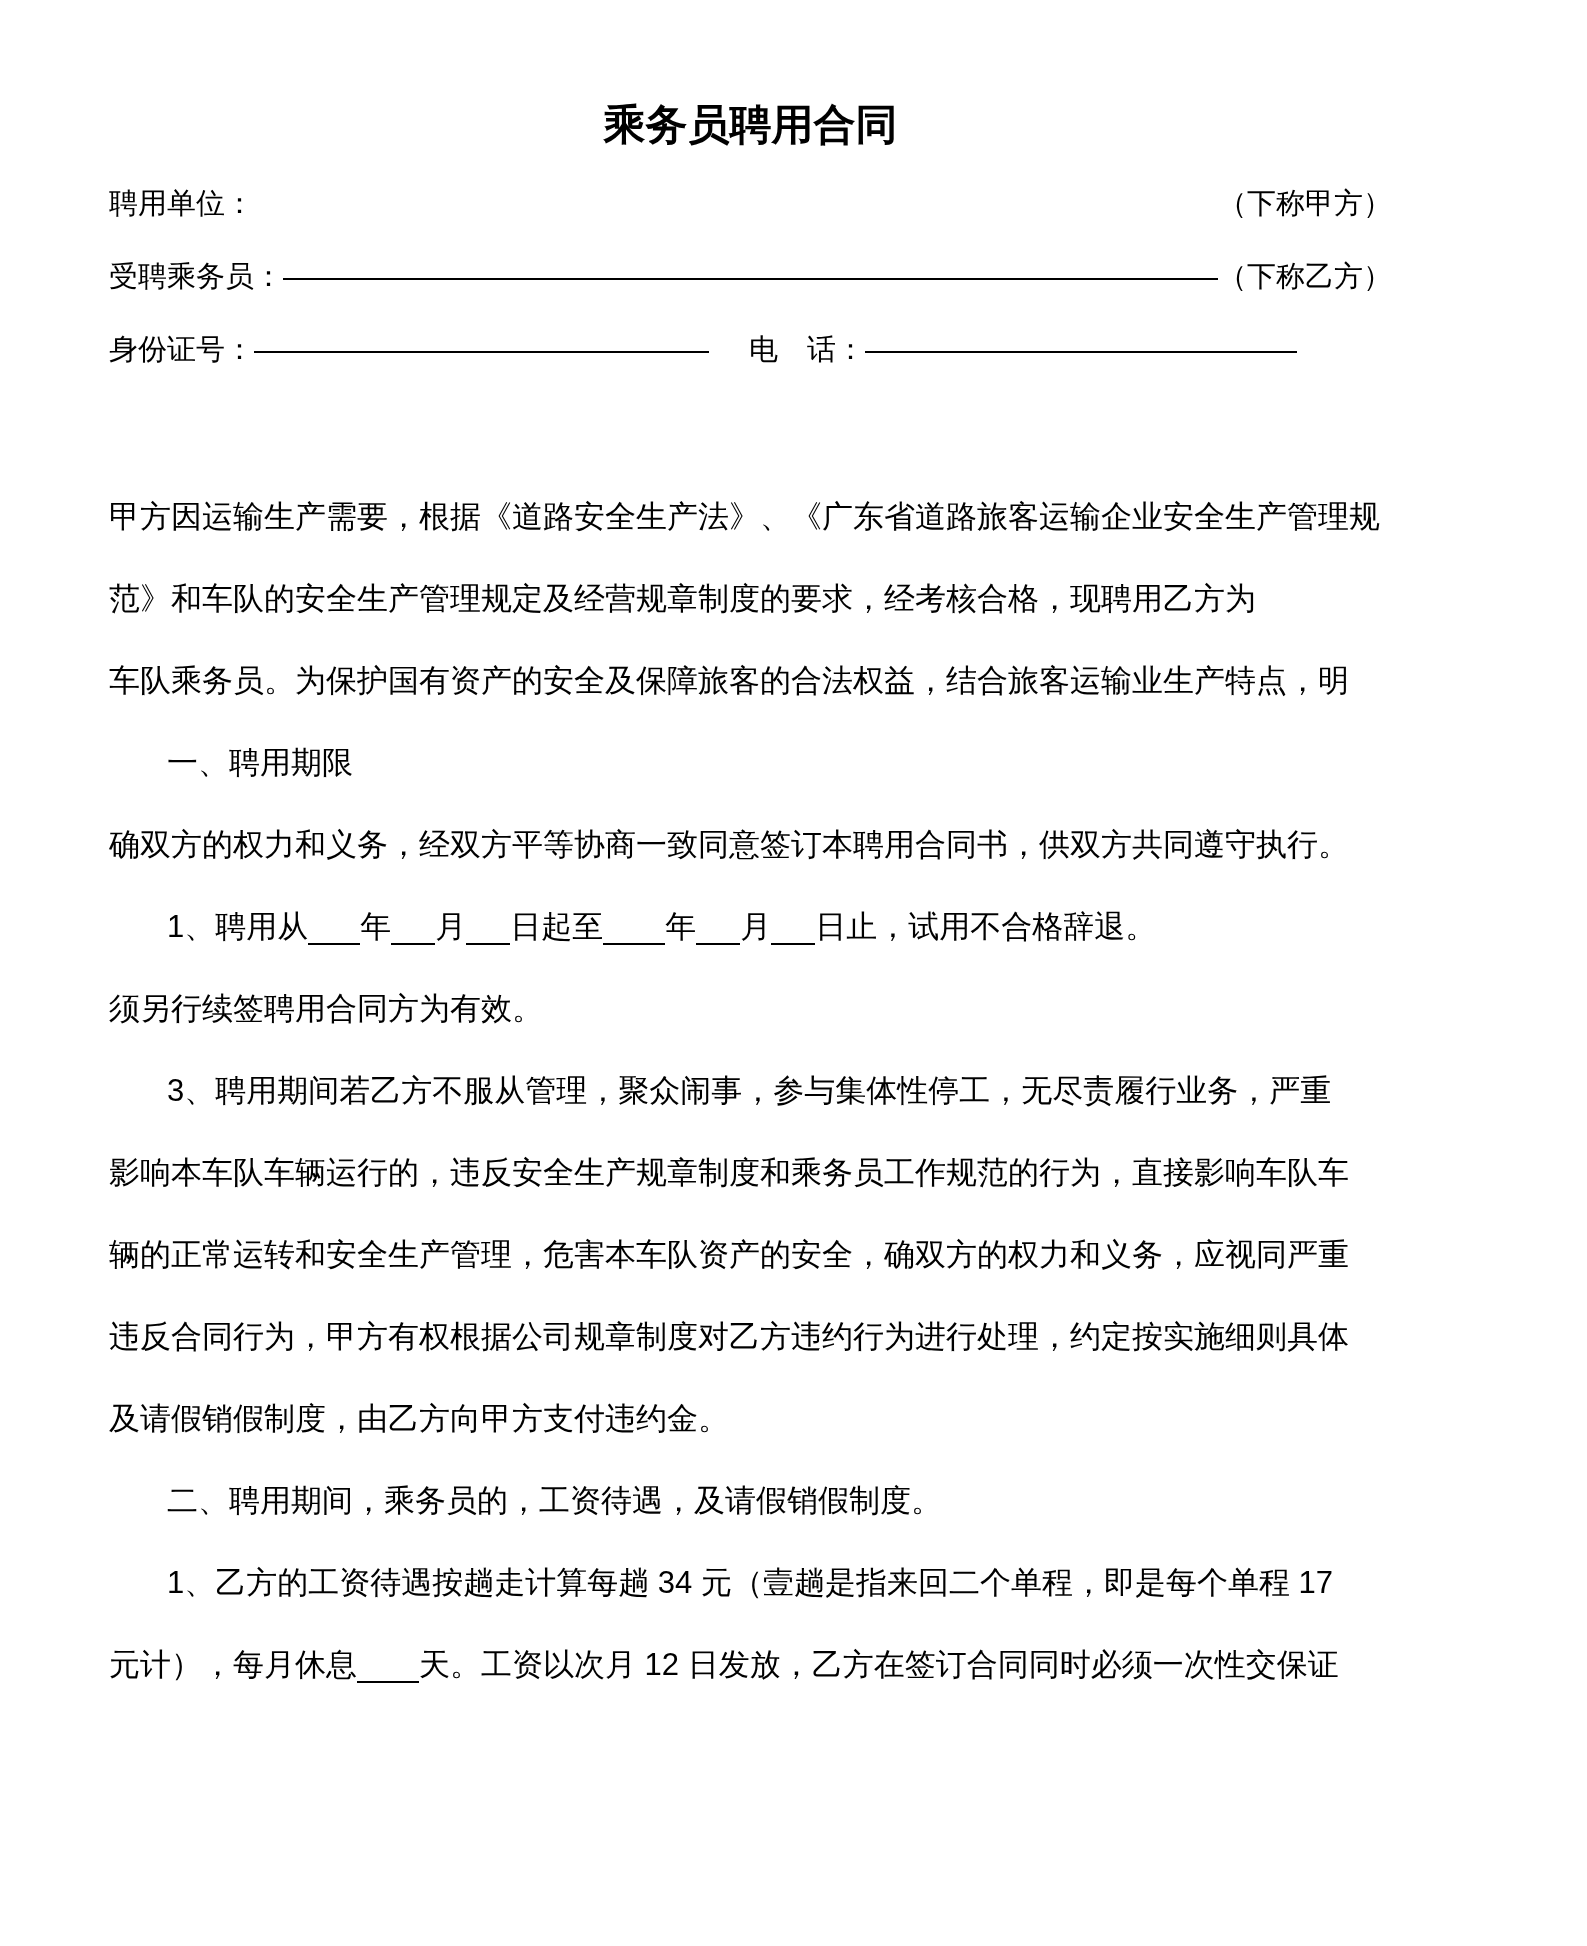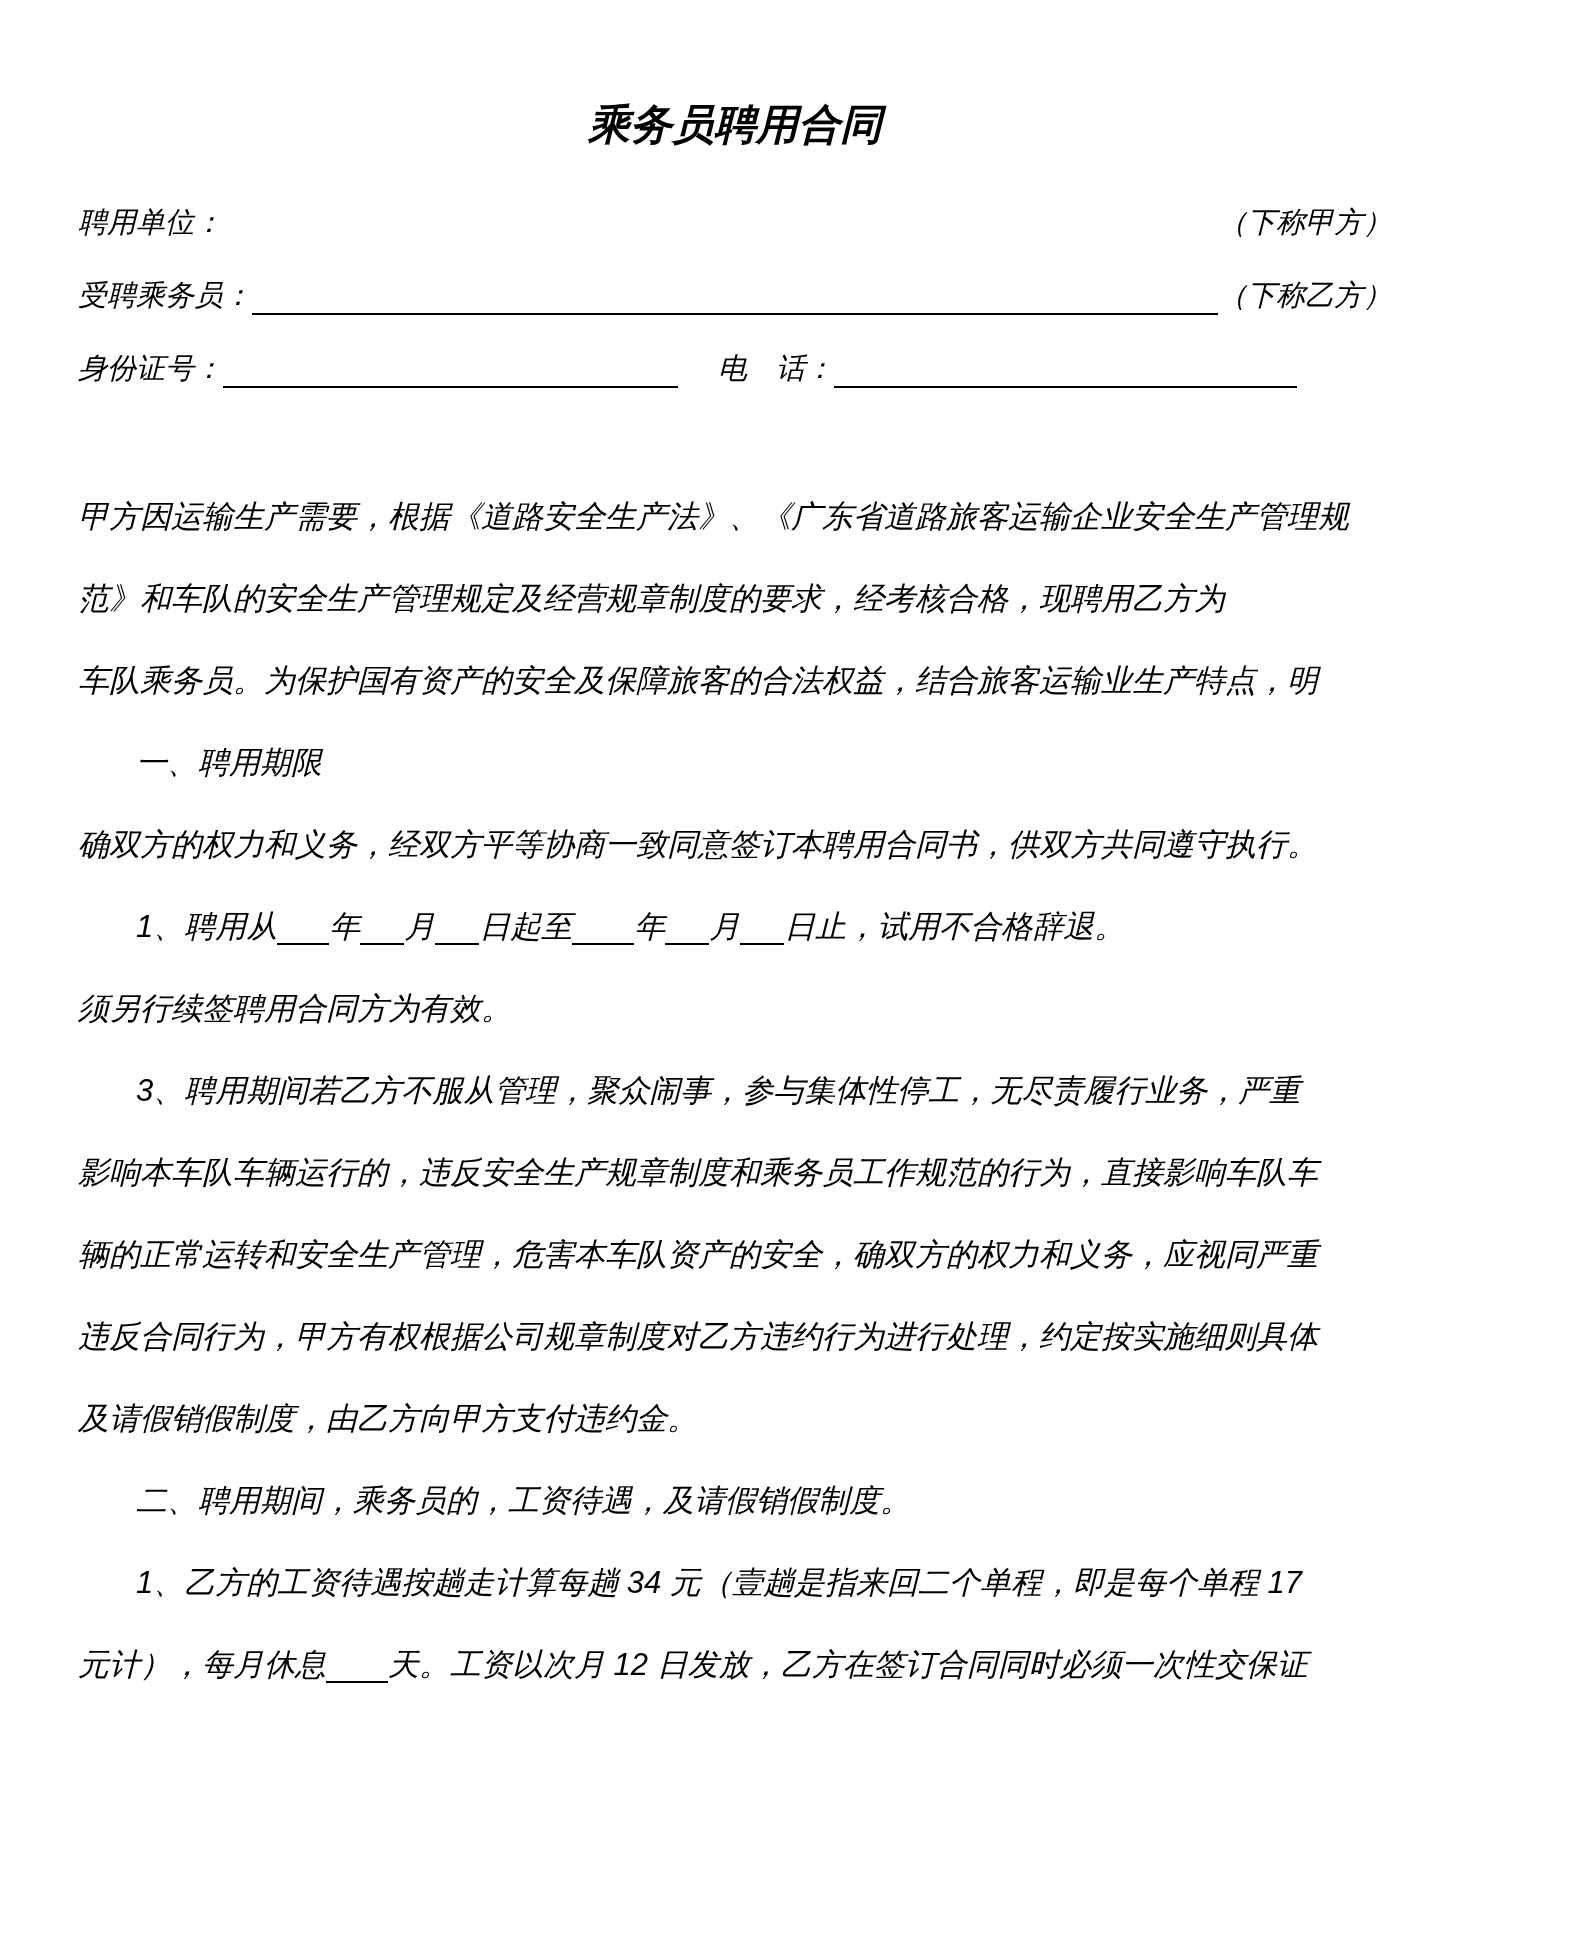"乘务员聘用合同" .page { font-style: italic -> none; padding: 95px 195px 0 78px -> 95px 195px 0 109px }
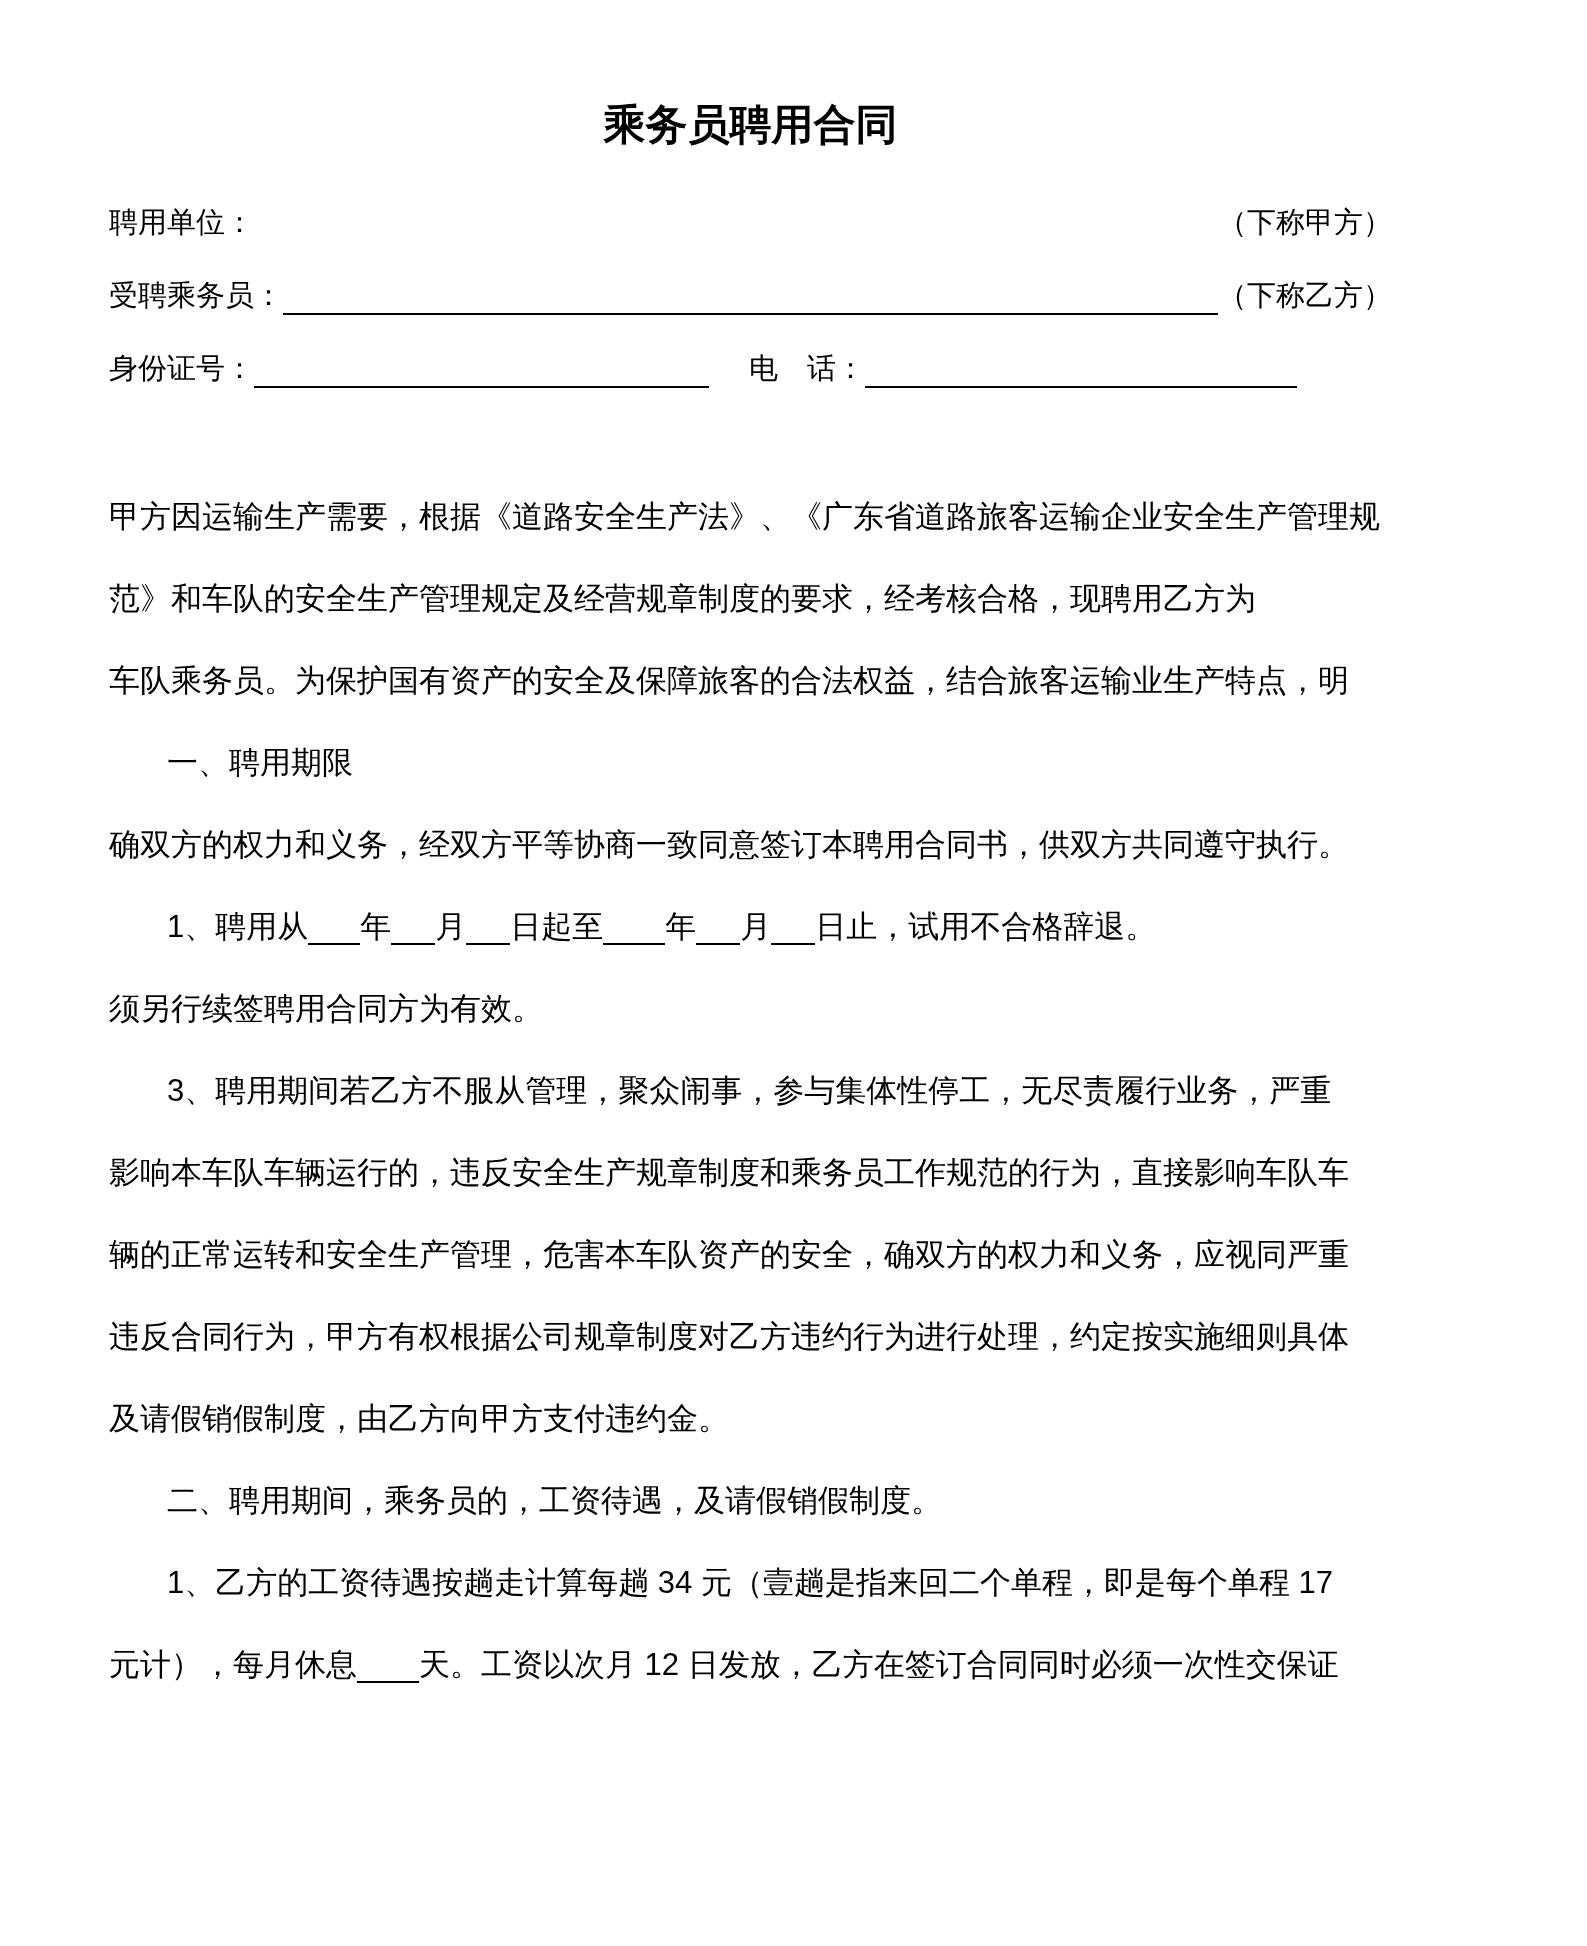"聘用单位：" .form-row { align-items: flex-end -> center }
